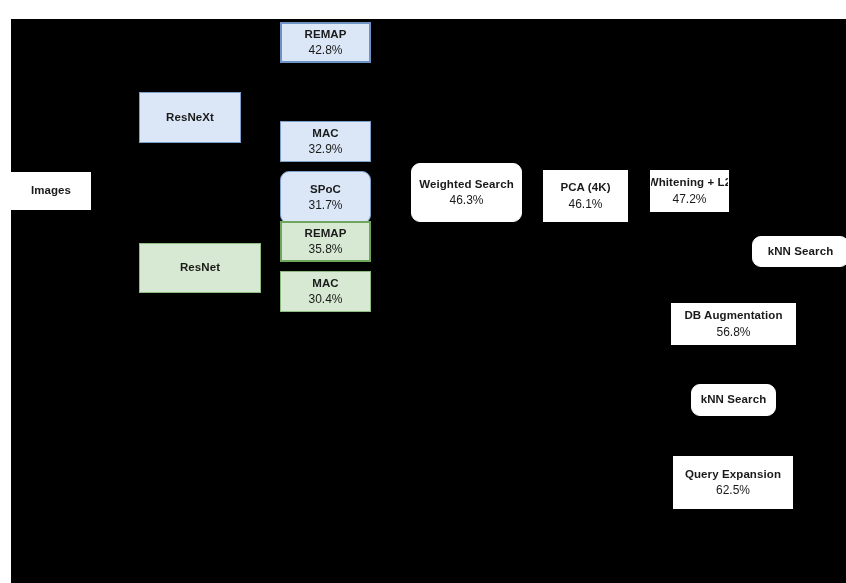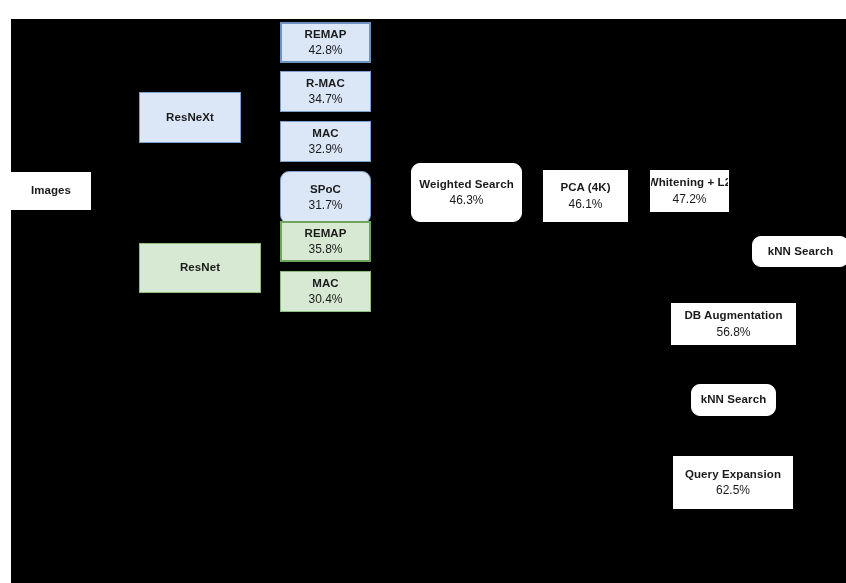"R-MAC" div.node { html: <div> <span>R-MAC</span> <span>34.7%</span> </div> -> none }
